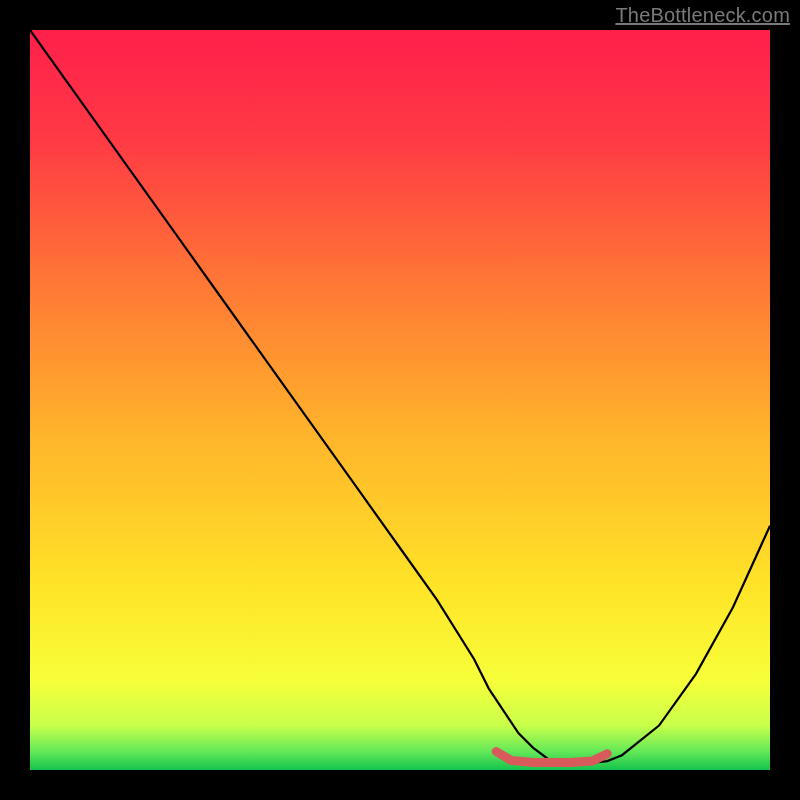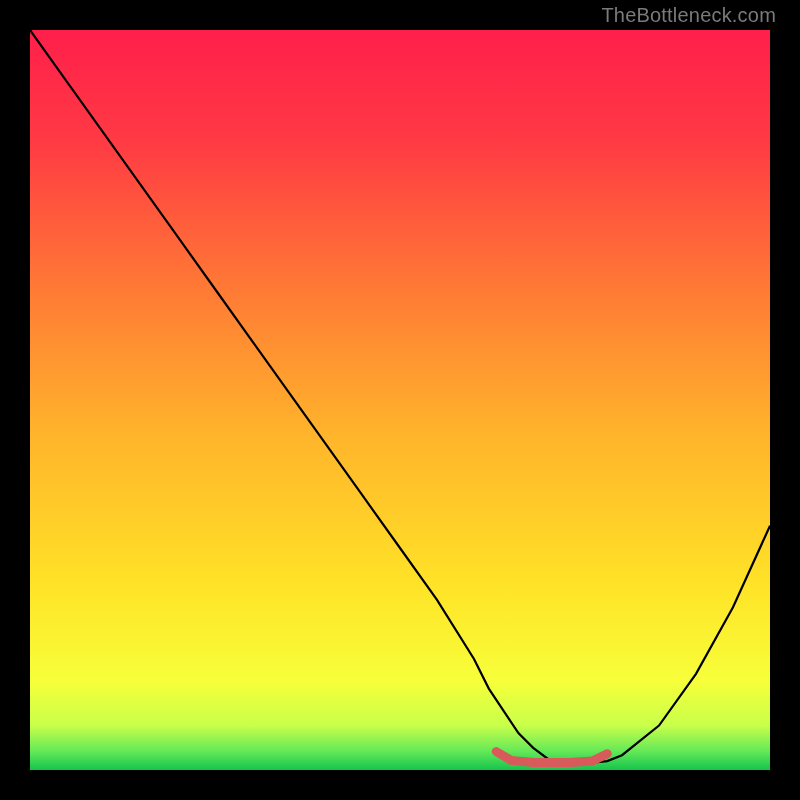"TheBottleneck.com" .attribution { right: 24px -> 10px; text-decoration: none -> underline }
